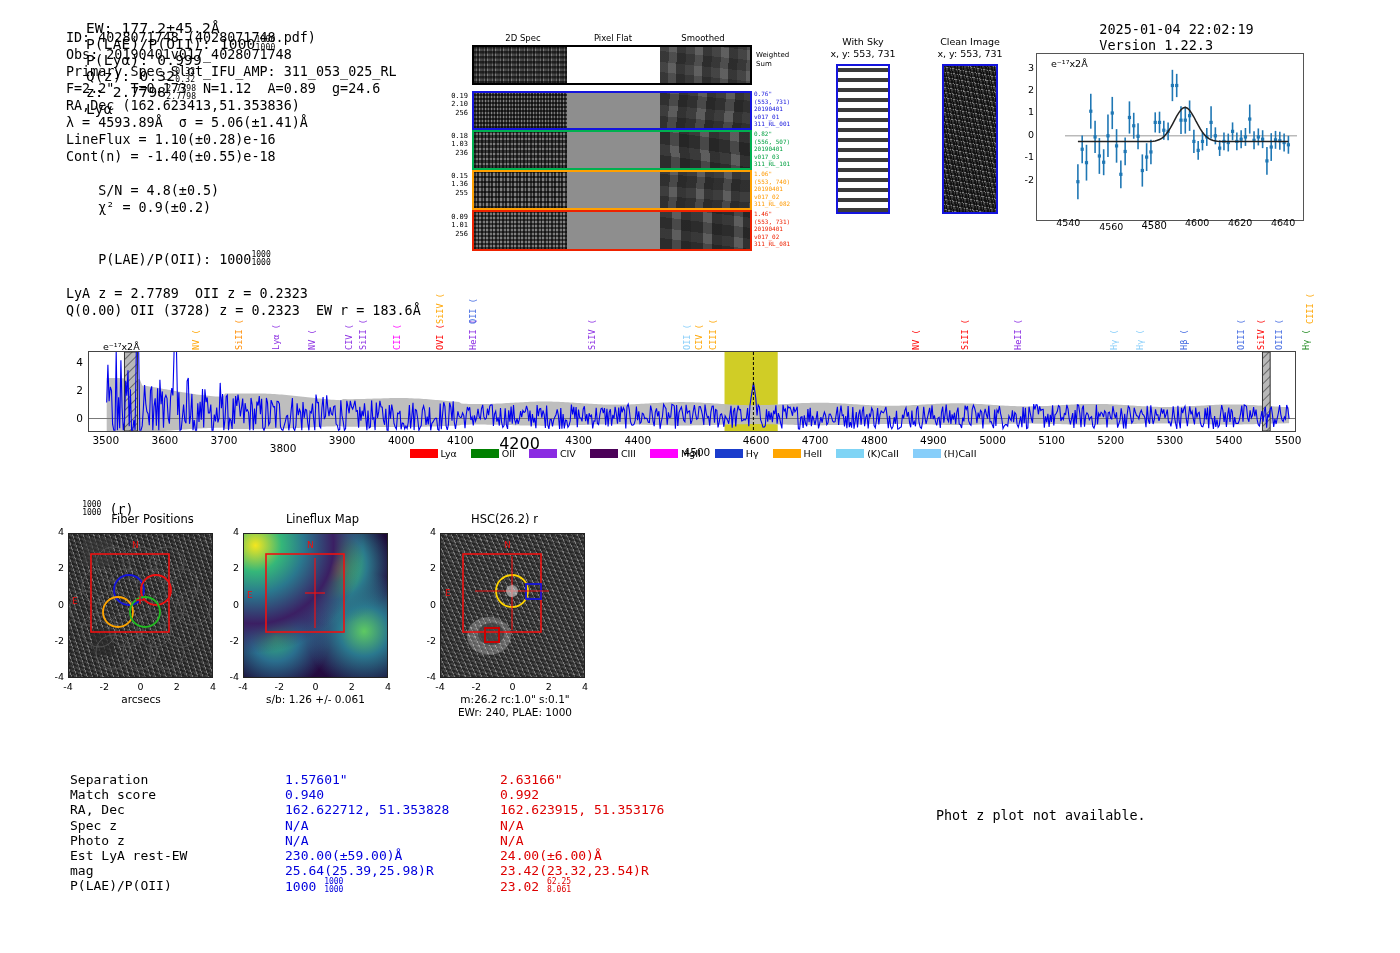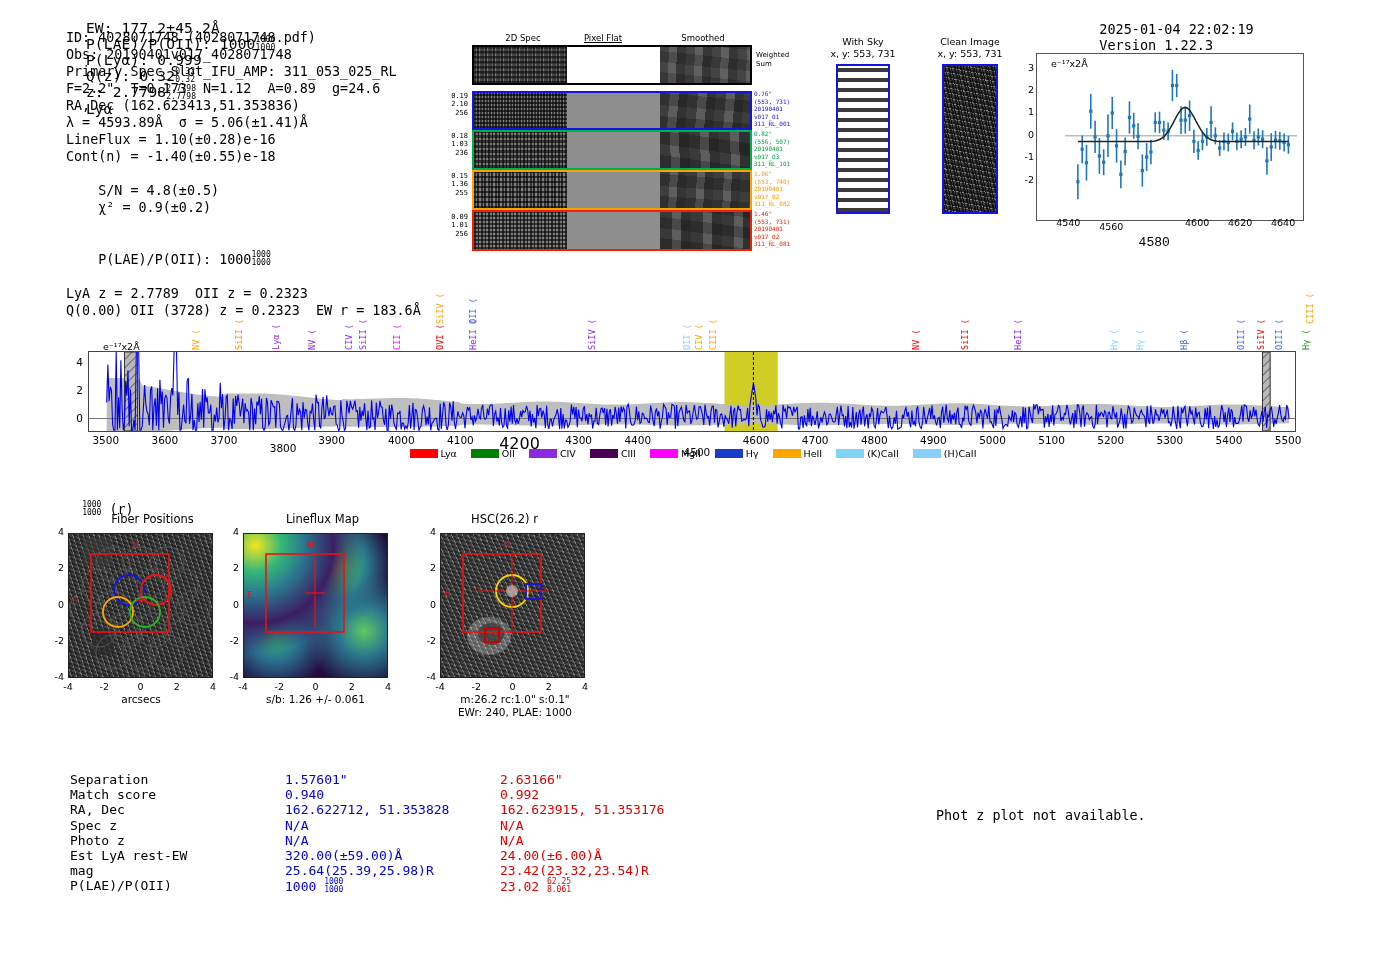"Pixel Flat" div.abs { left: 100px -> 110px; text-decoration: underline -> none }
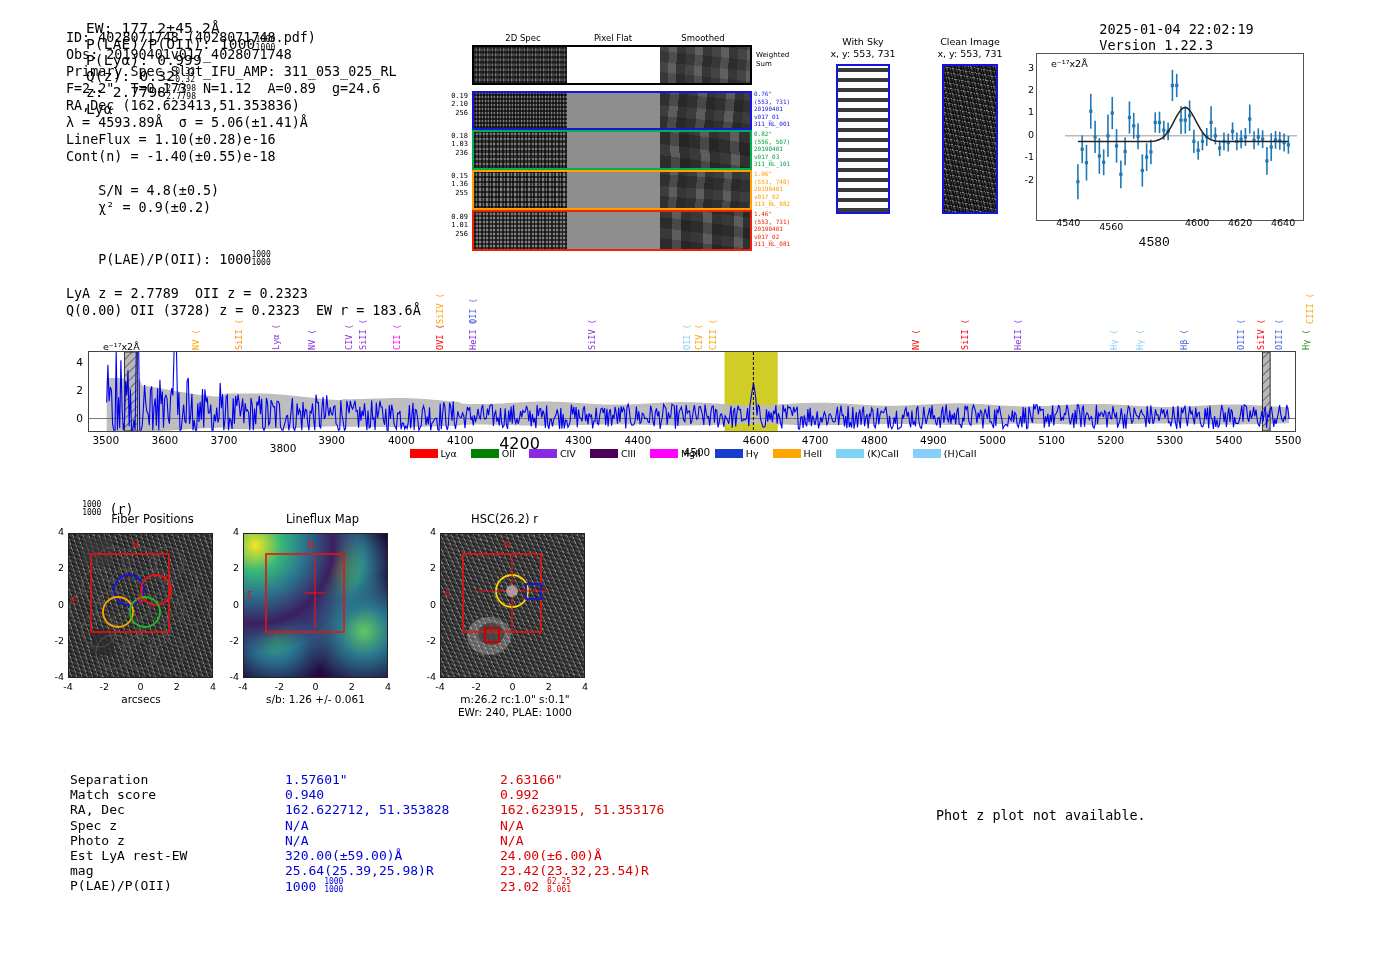"4580" div.sans { font-family: Liberation Mono, monospace -> none; font-size: 13px -> 10px; top: 20px -> 5px }
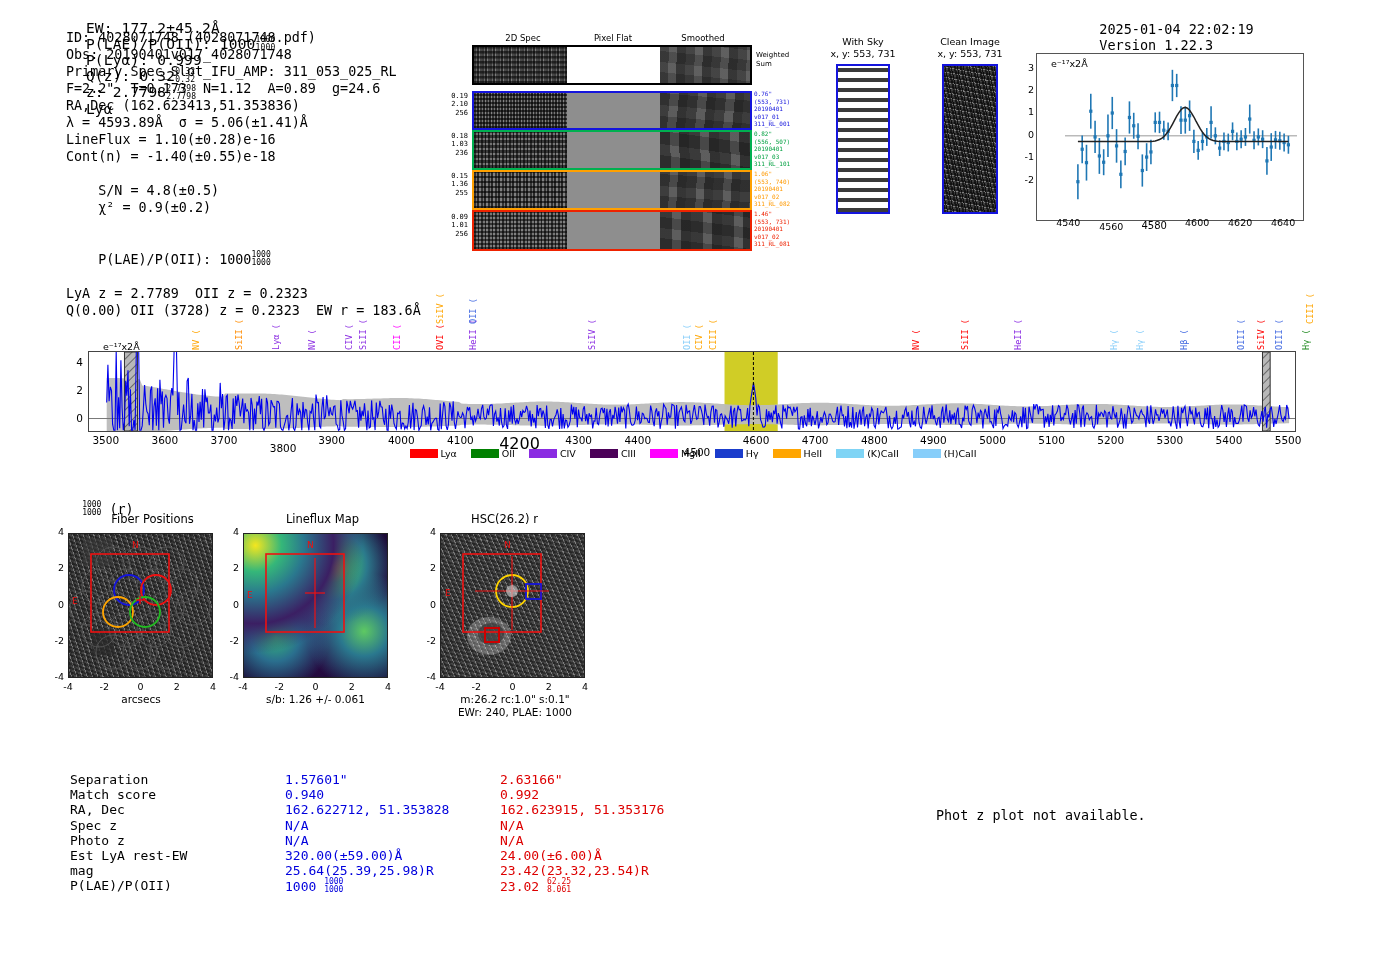"3900" div.sans { text-align: none -> center }
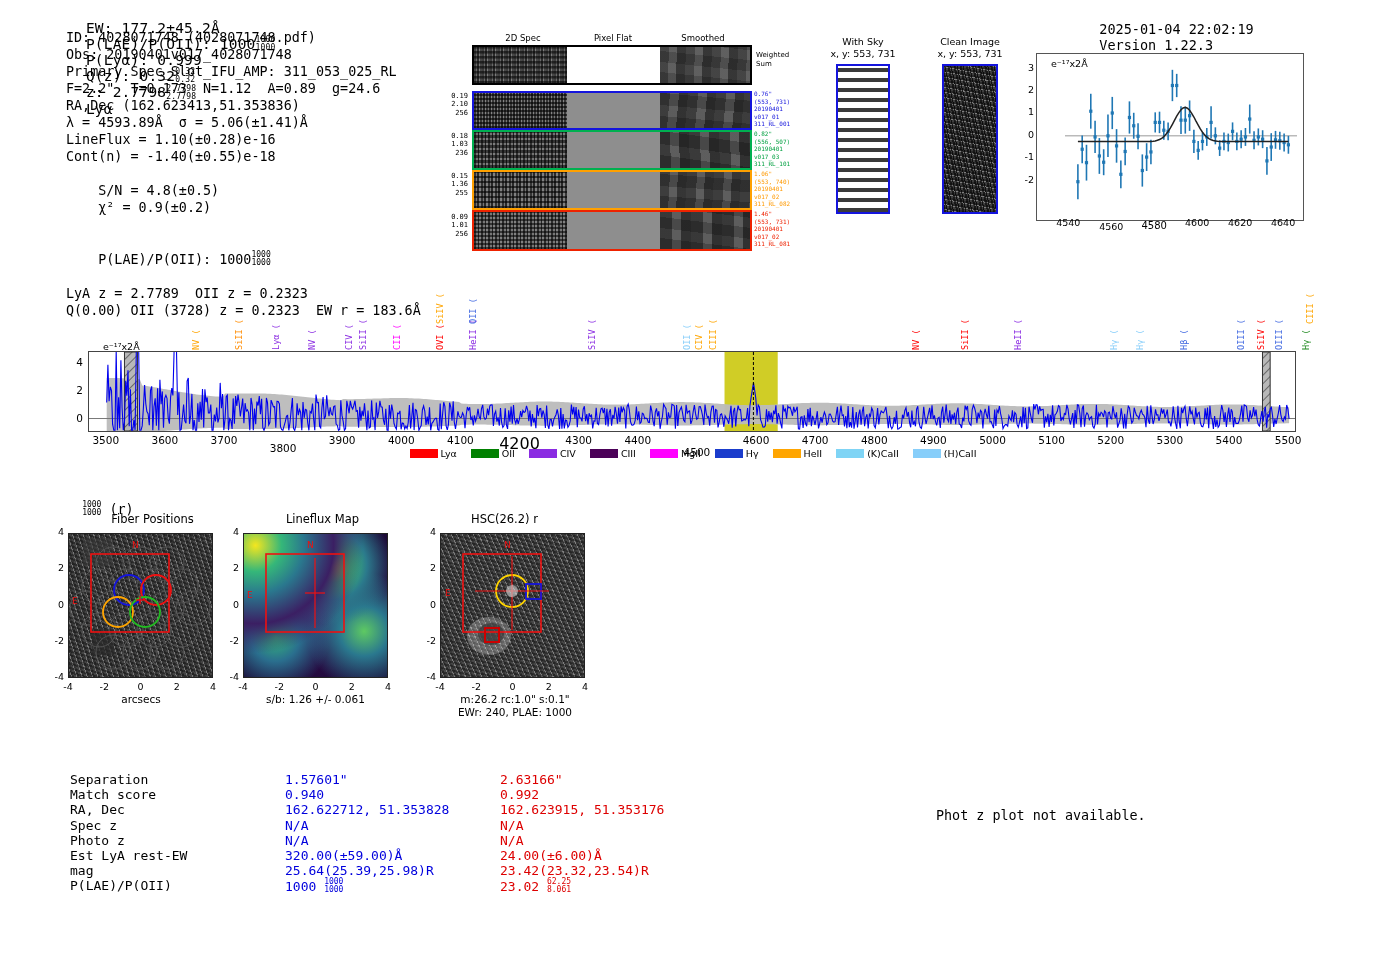"320.00(±59.00)Å" div.c1 { text: 320.00 -> 230.00 }
